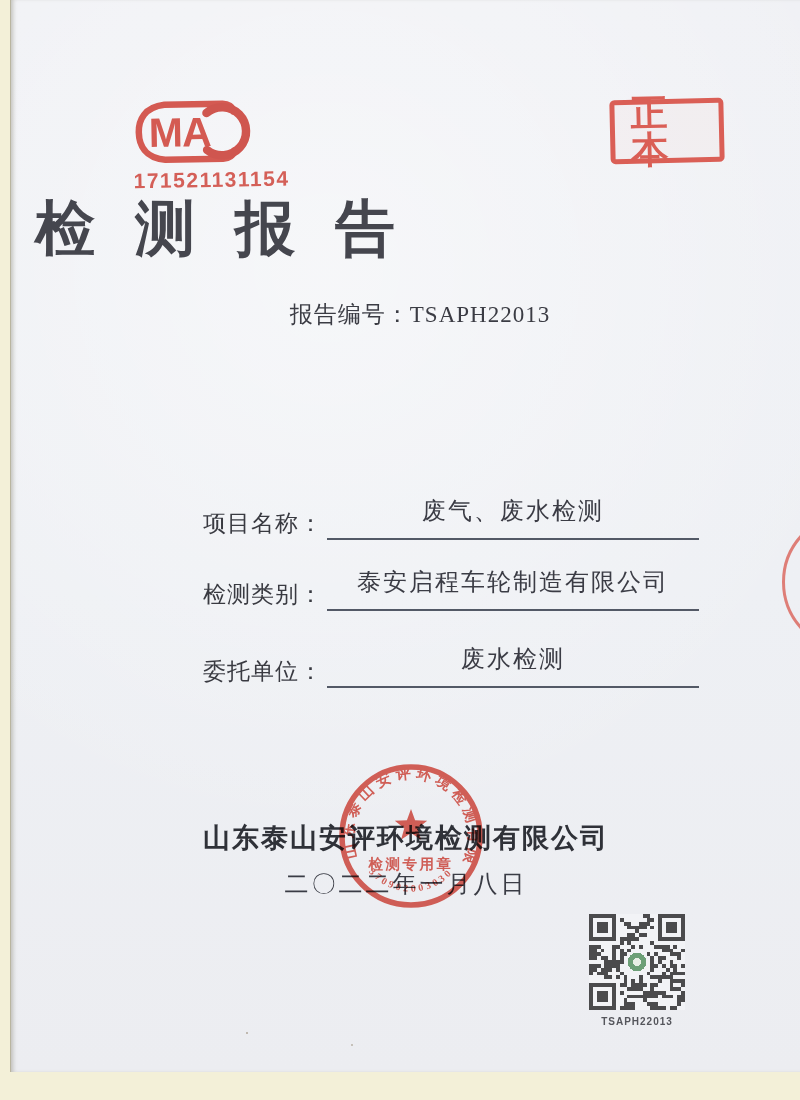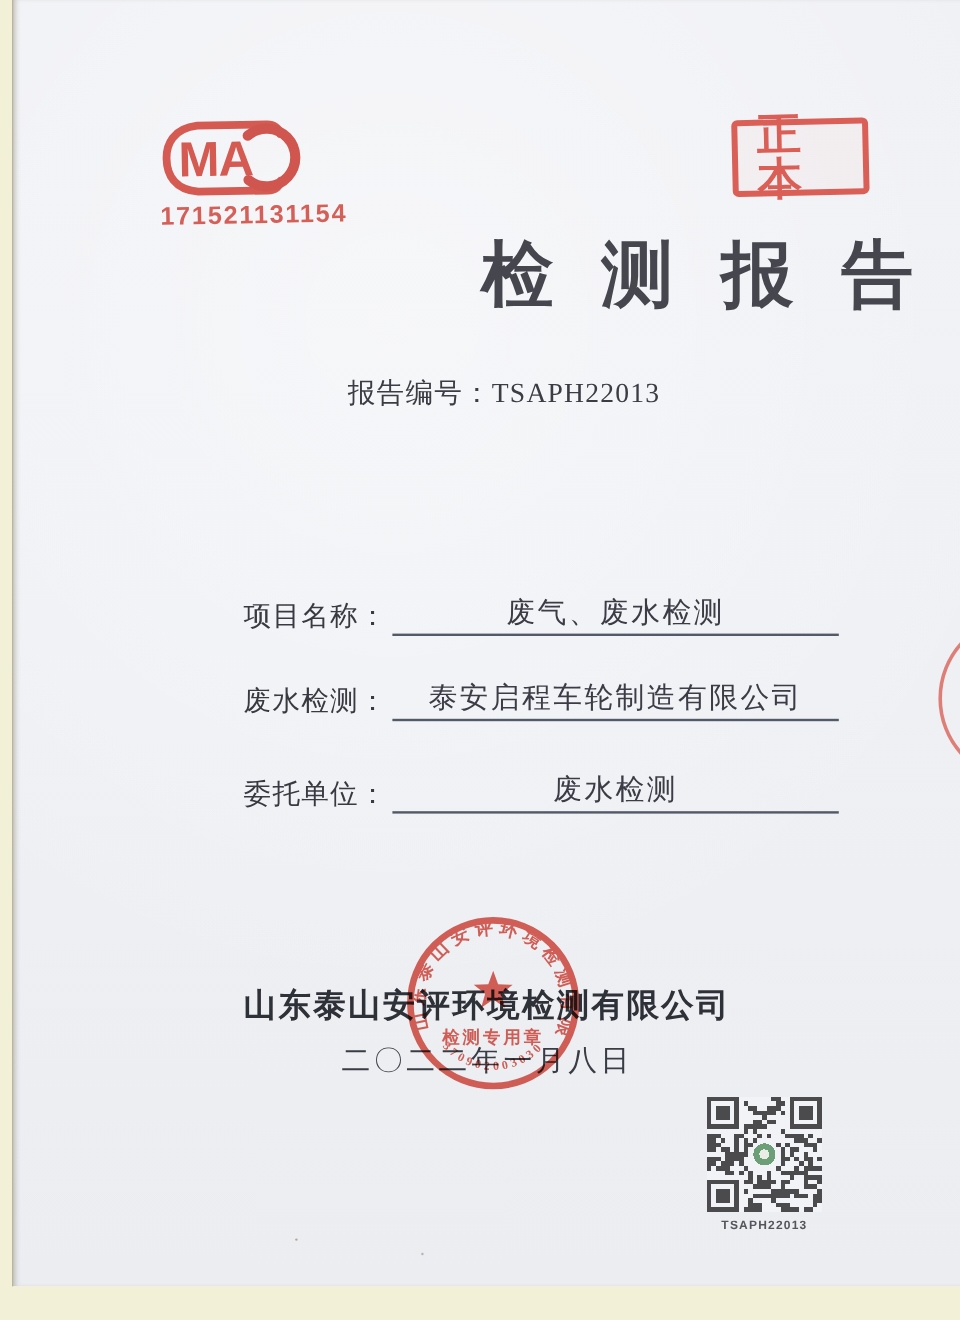"检测报告" .title { text-align: right -> left }
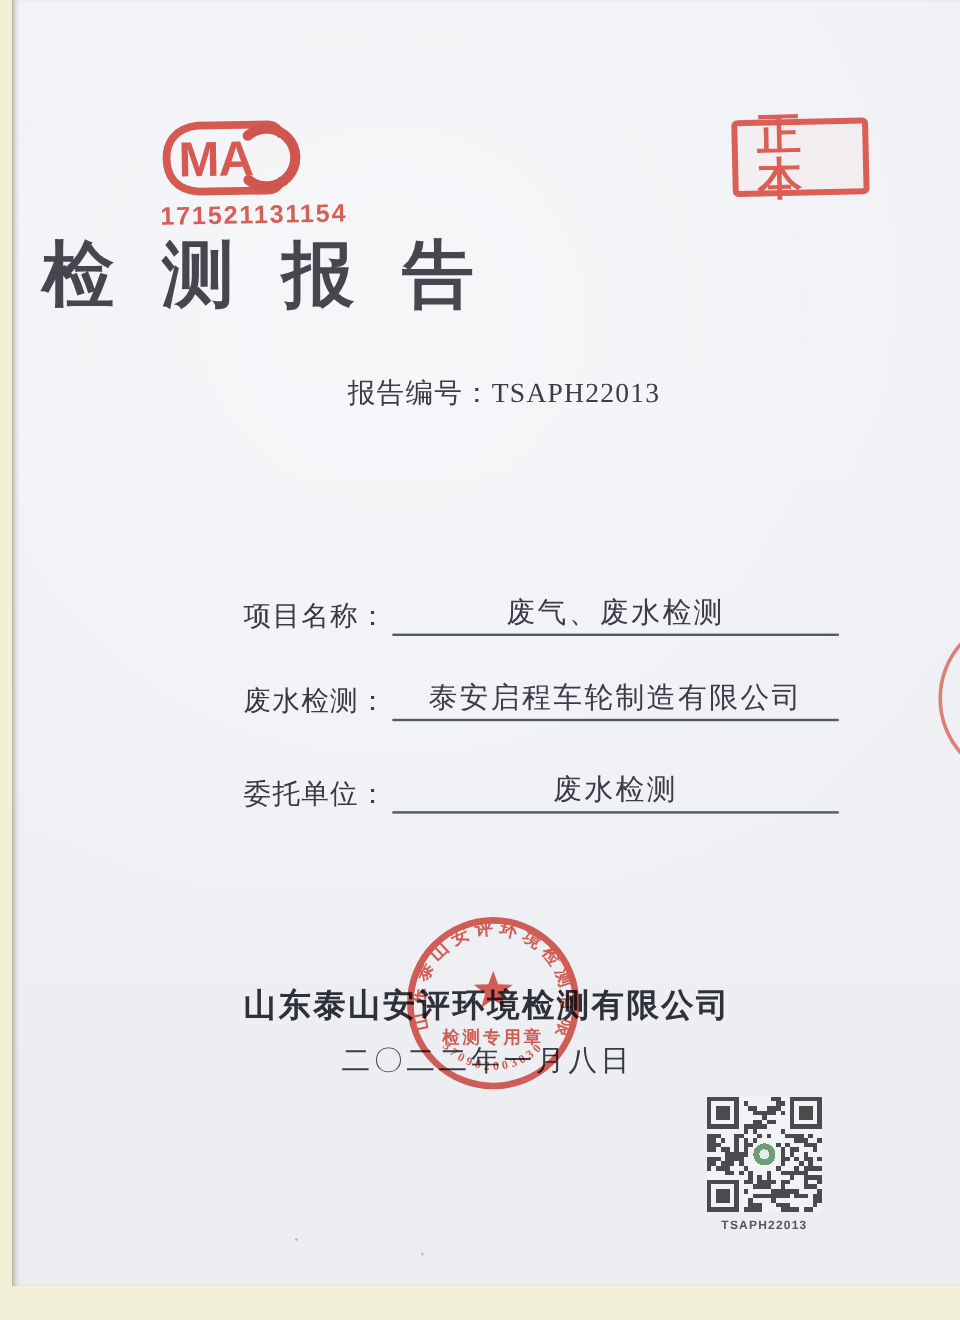"报告编号：TSAPH22013" .report-no { top: 312px -> 299px }
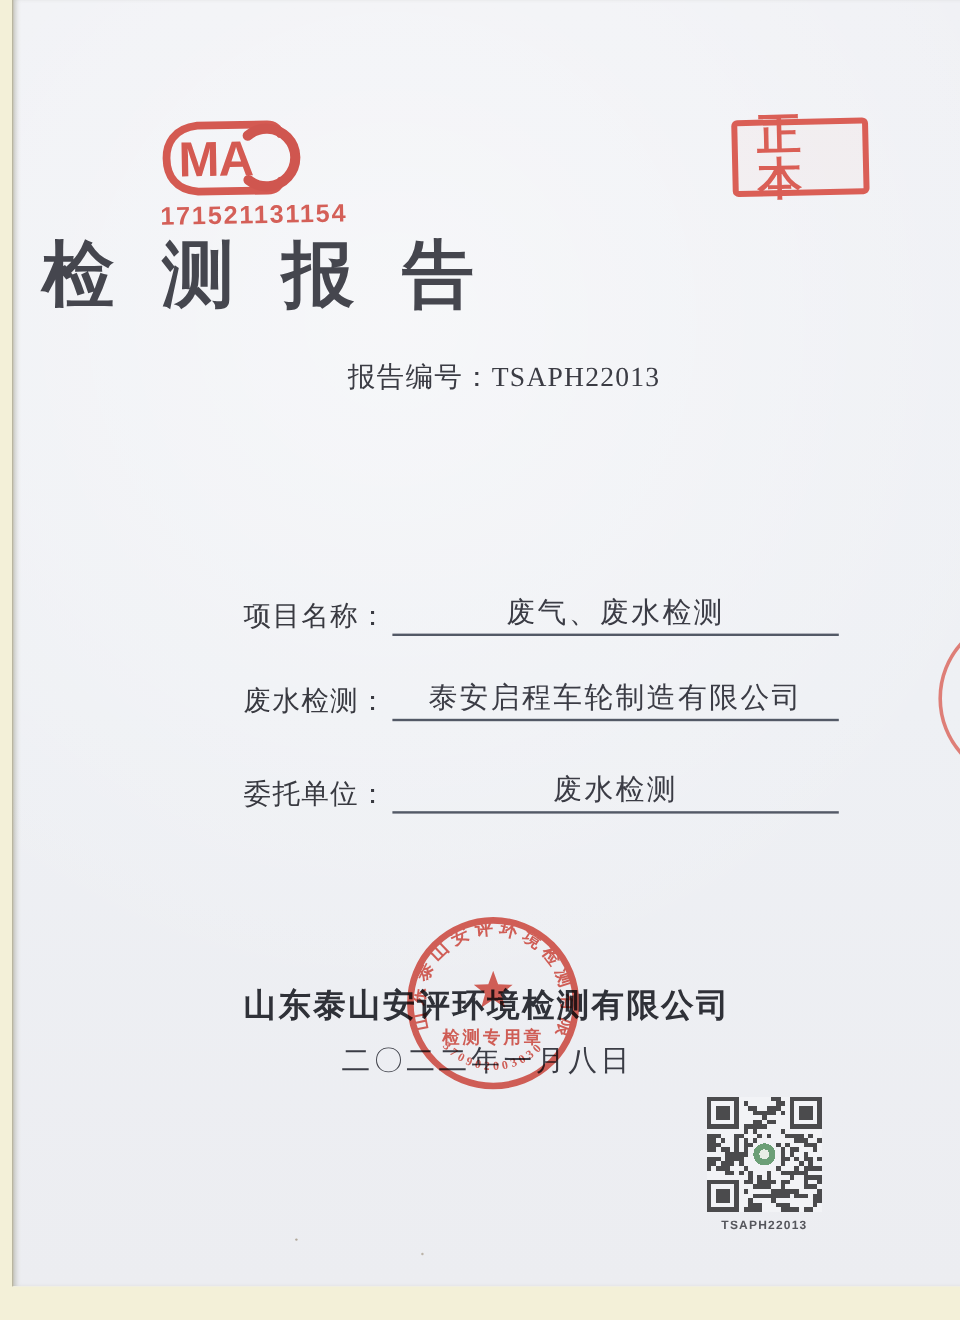"废气、废水检测" .field-line { padding-bottom: 2px -> 12px }
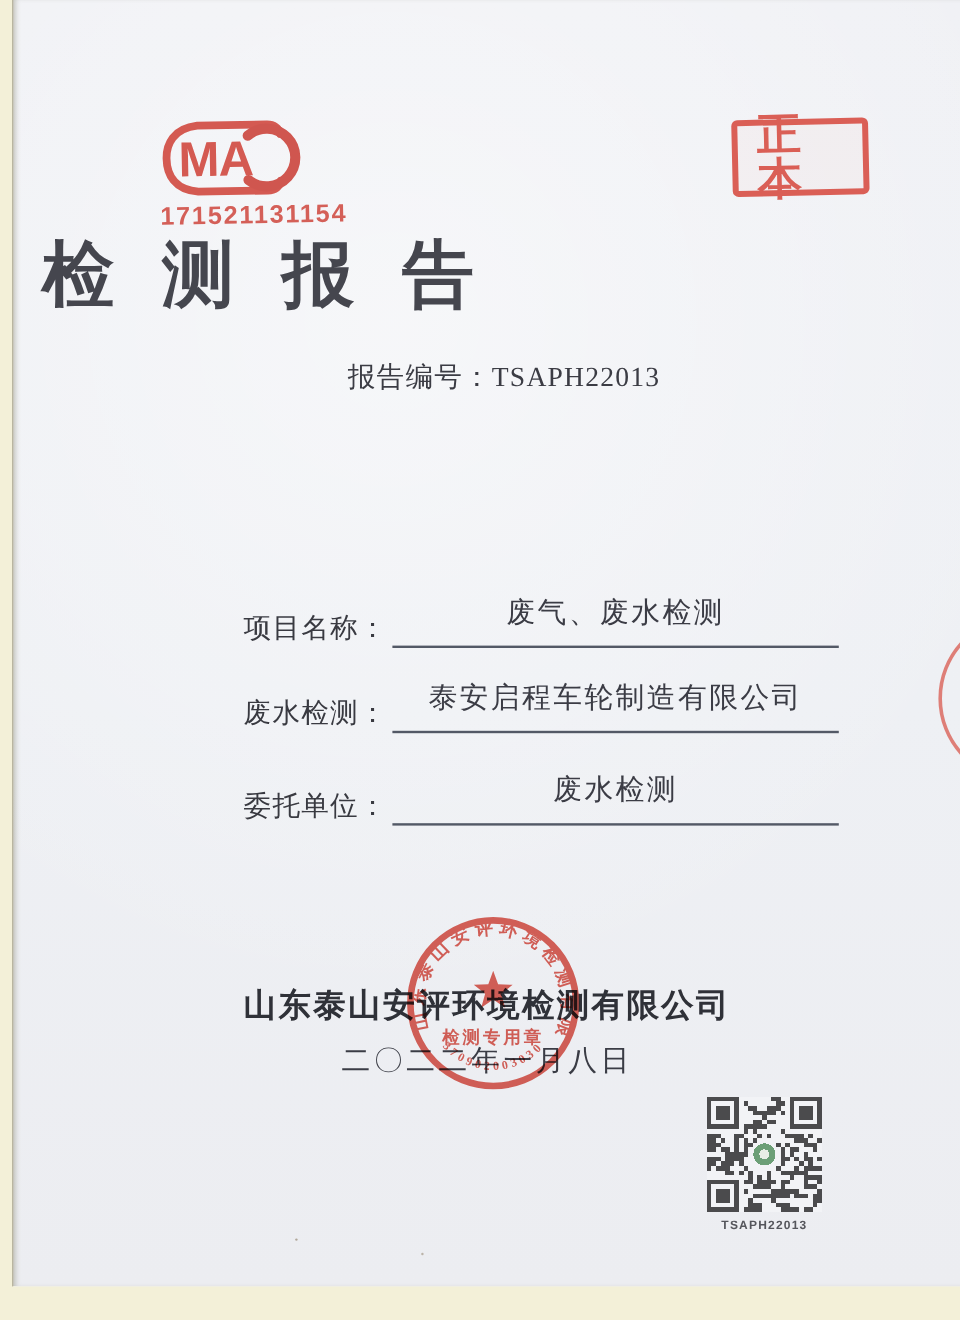"废水检测：" span.field-label { text: 废水检测 -> 检测类别 }
